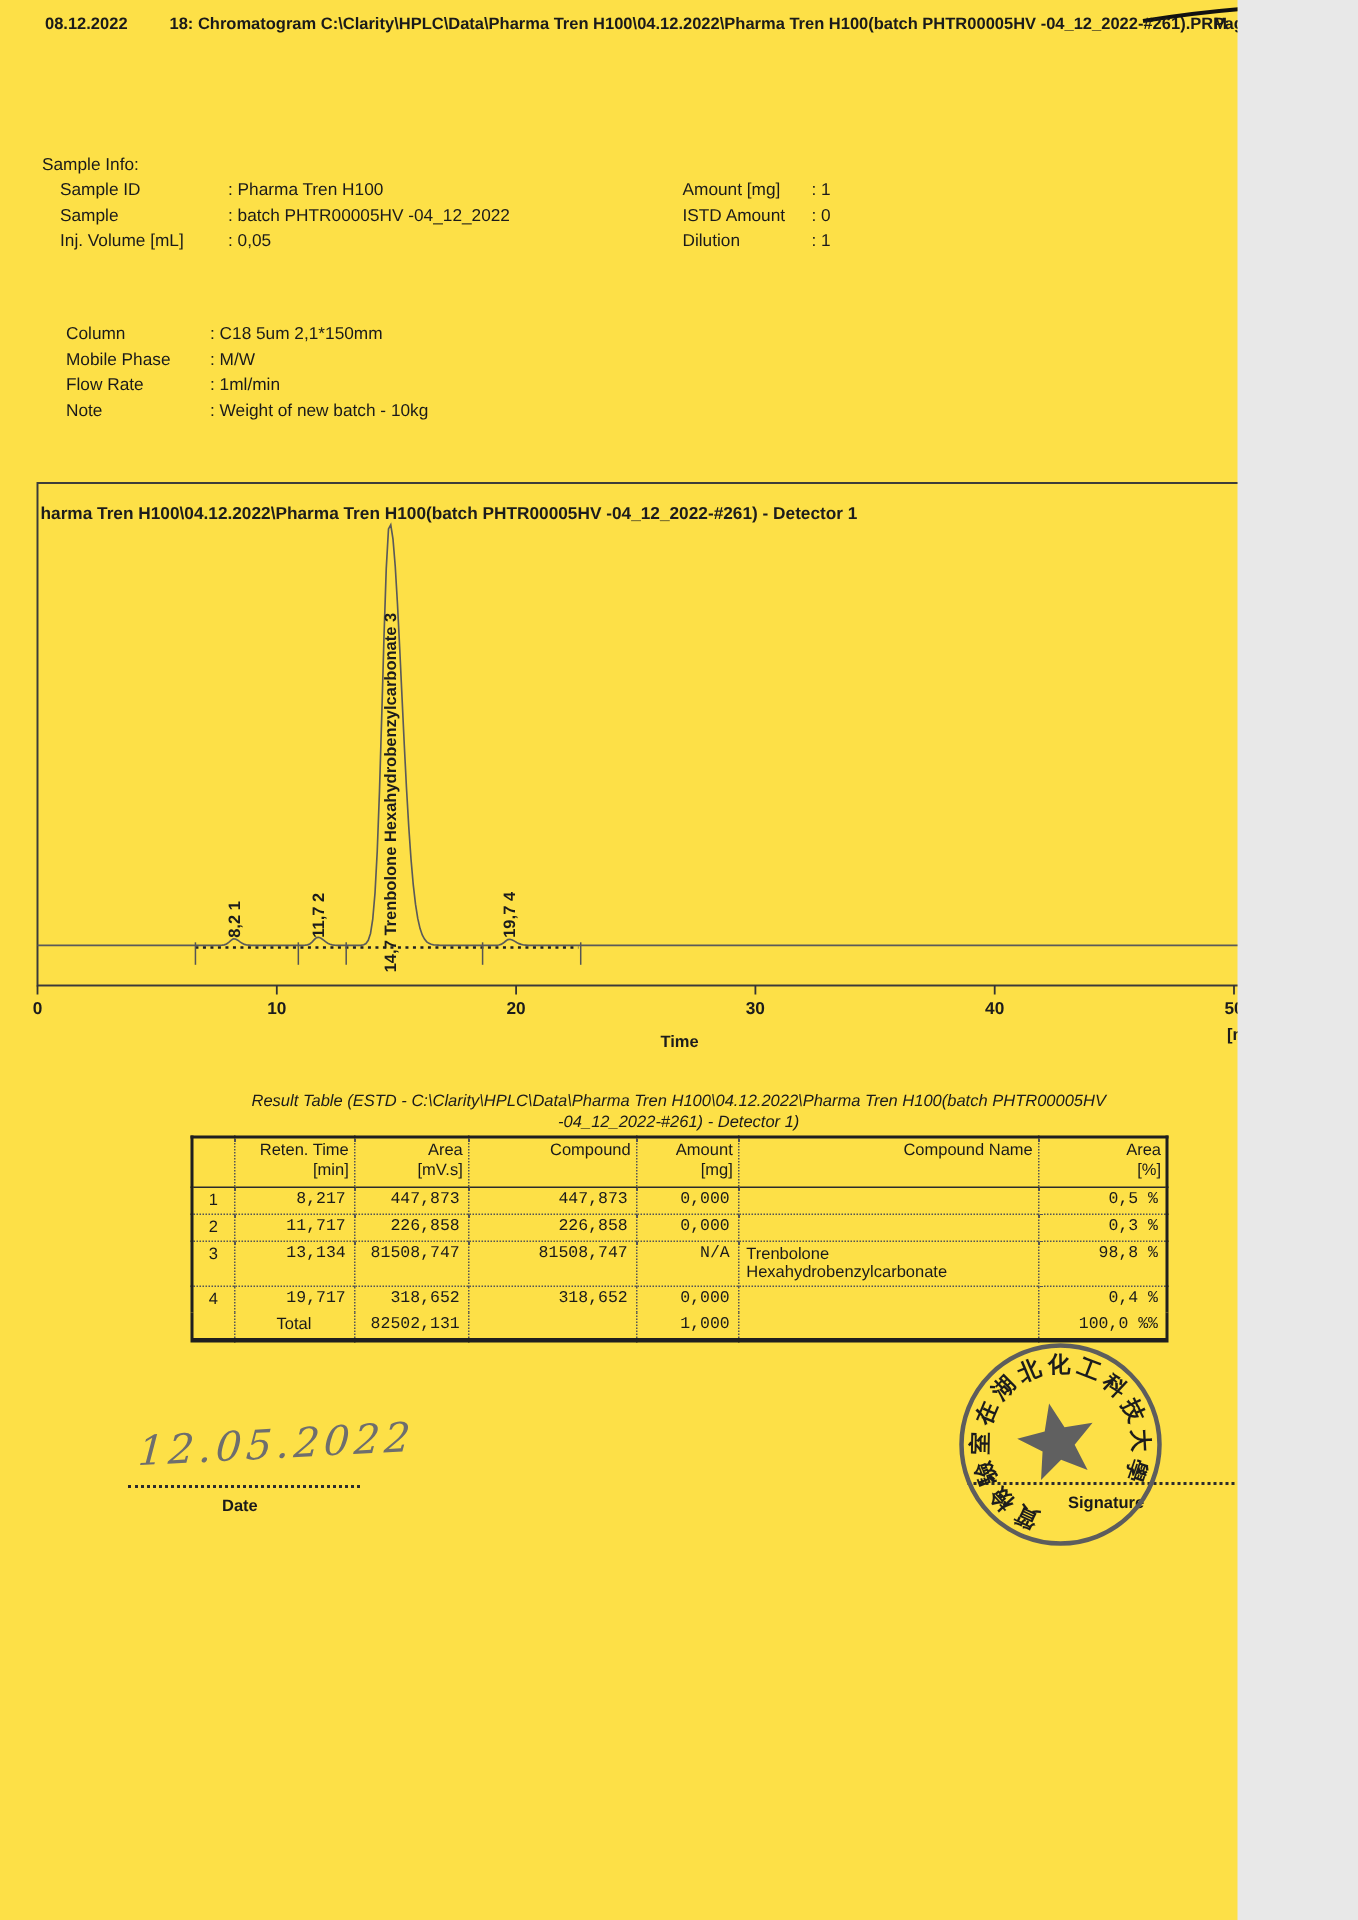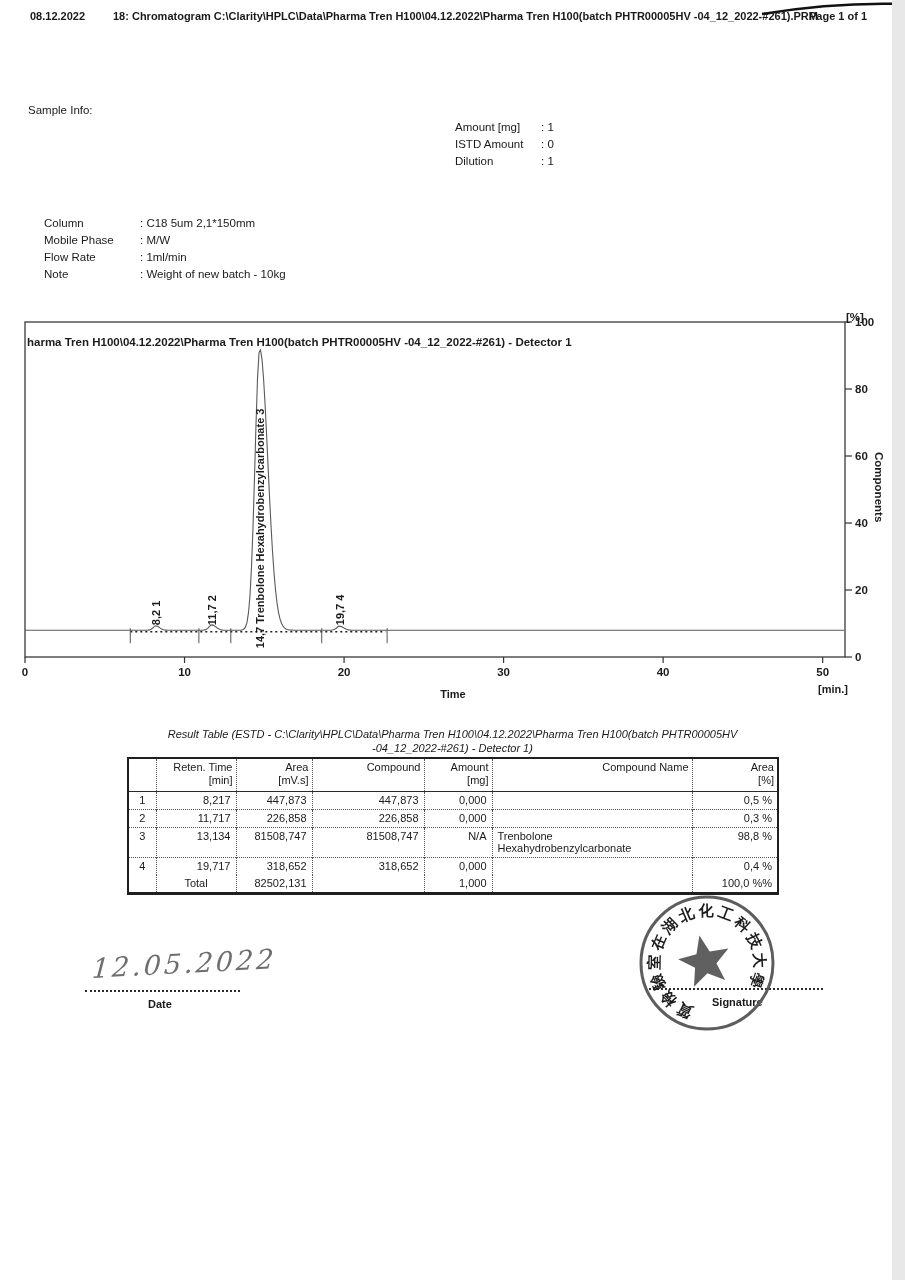"08.12.2022" #page { background: #ffffff -> #fde047; width: 892px -> 825px }
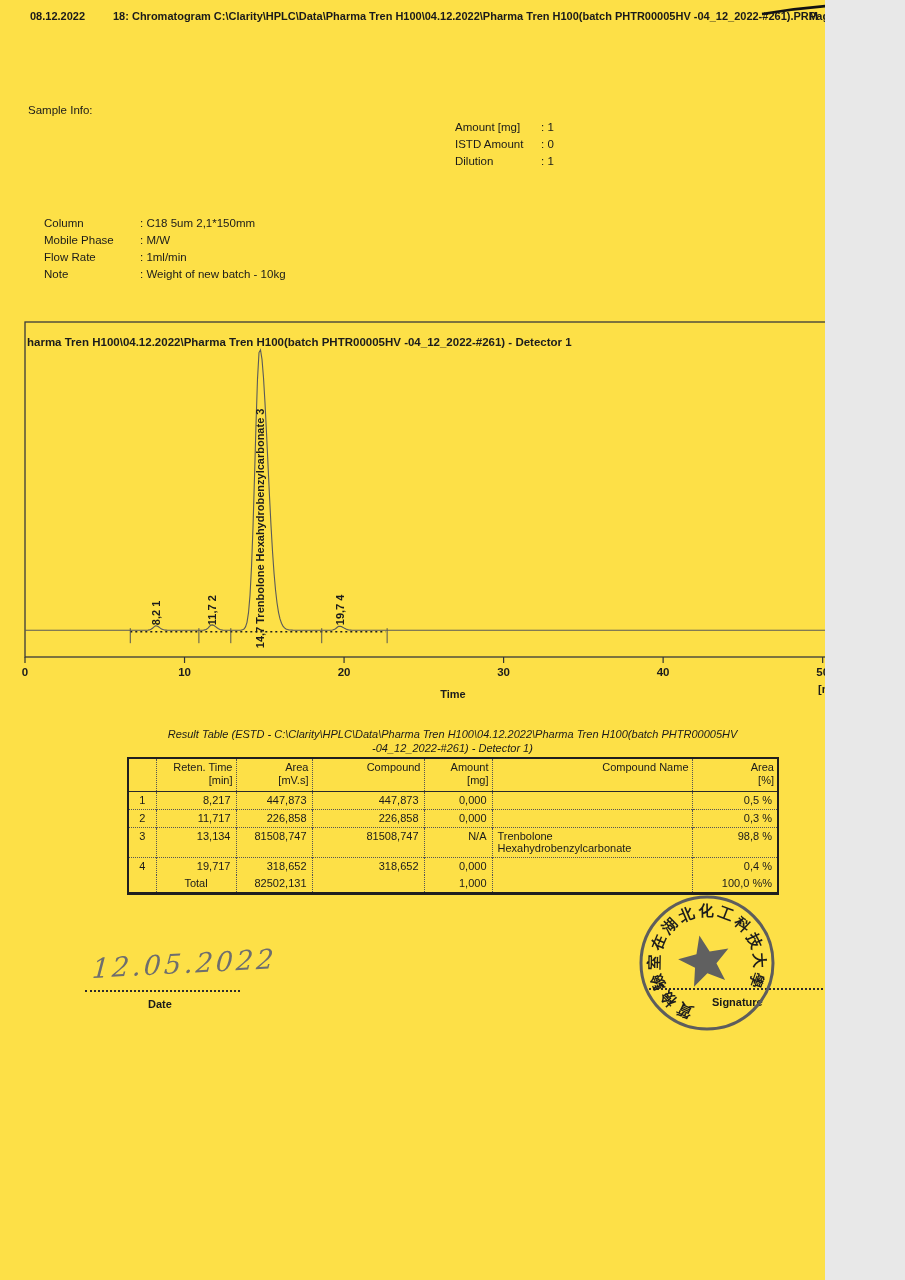"Sample ID" div.si-grid { html: none -> <div> <div>Sample ID</div> <div>: Pharma Tren H100</div> <div>Sample</div> <div>: batch PHTR00005HV -04_12_2022</div> <div>Inj. Volume [mL]</div> <div>: 0,05</div> </div> }
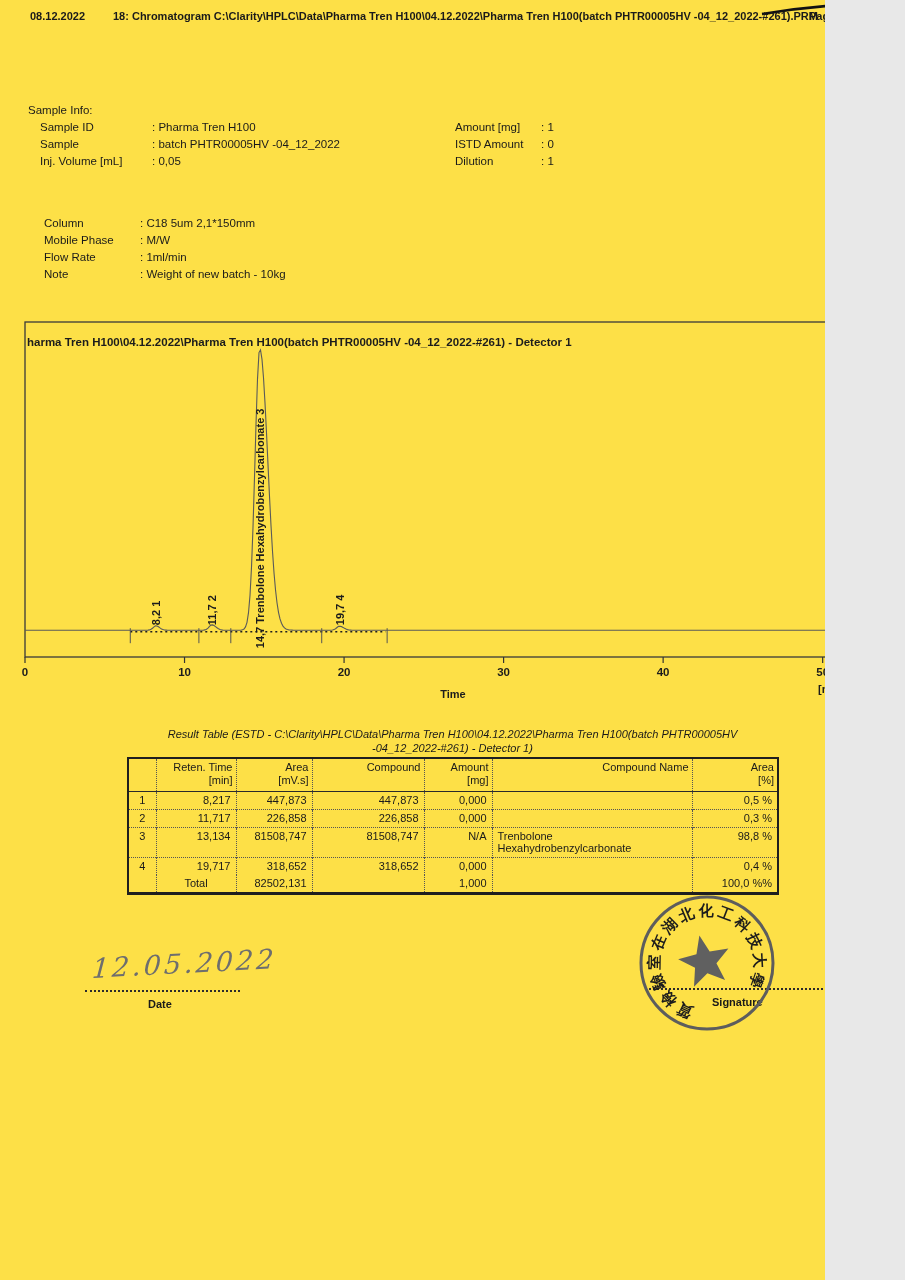"8,217" .num { font-family: none -> Liberation Mono, monospace }
